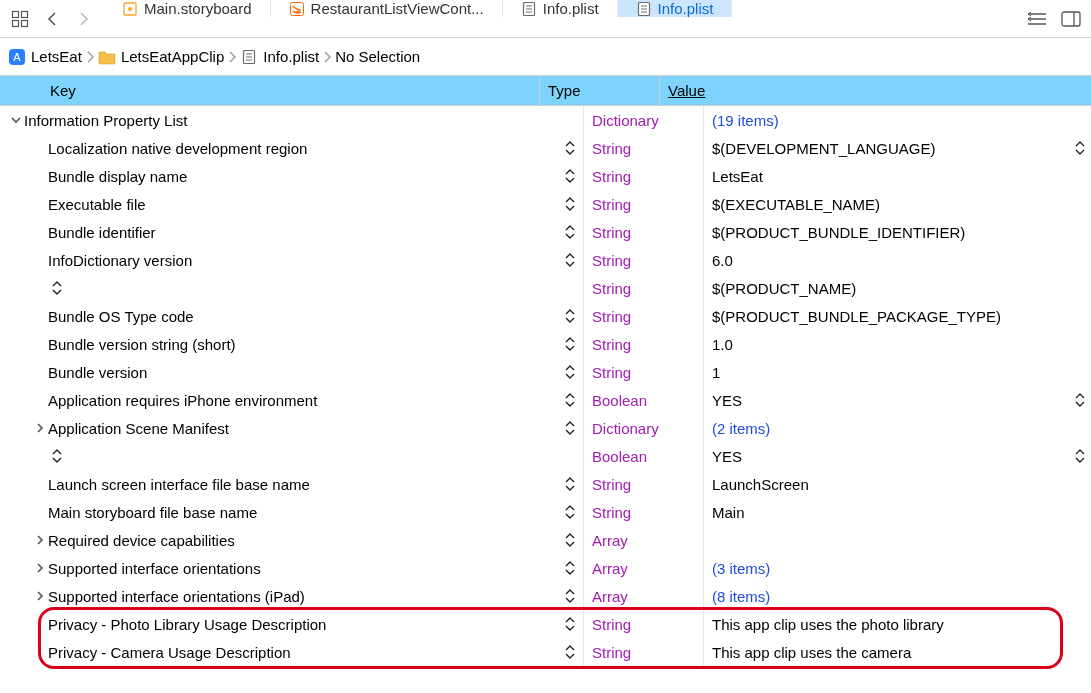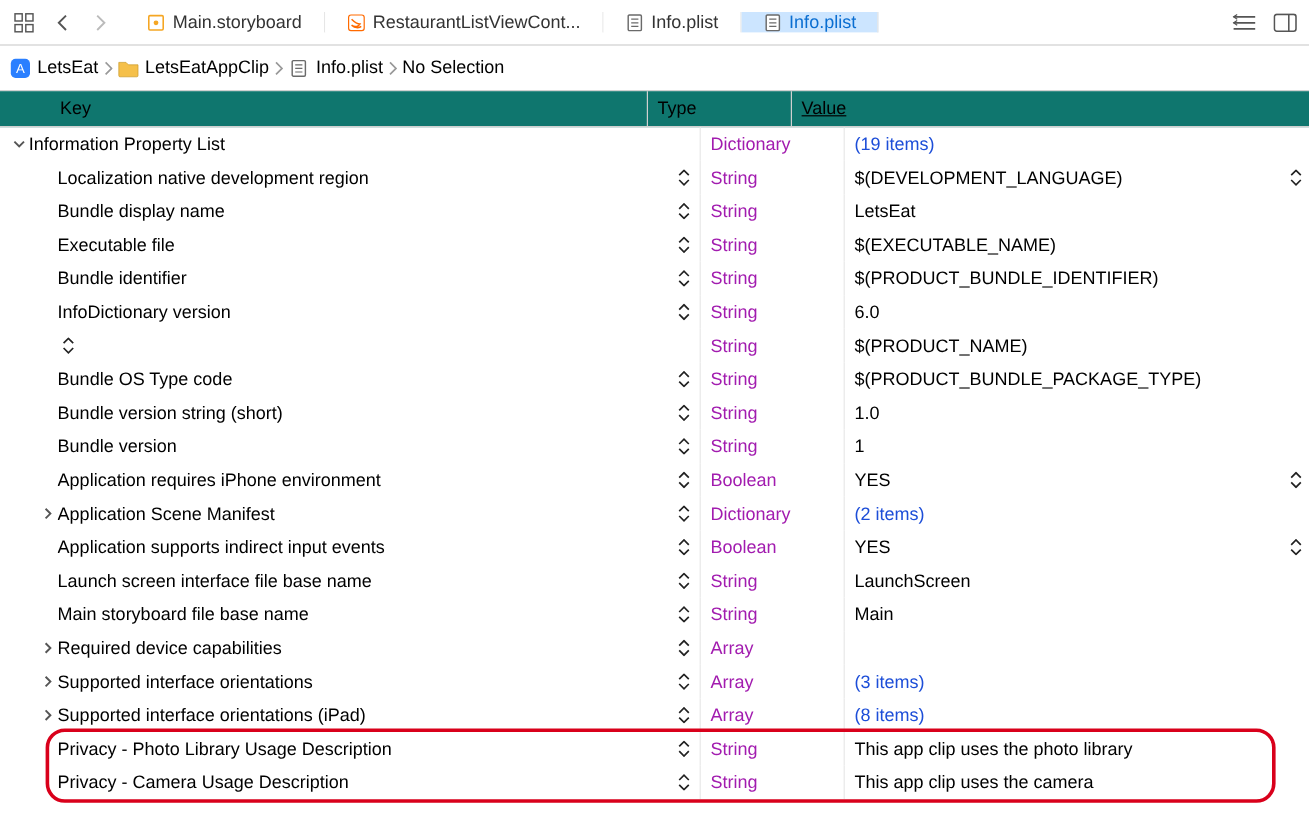"Main.storyboard" .tabs { align-items: center -> flex-start }
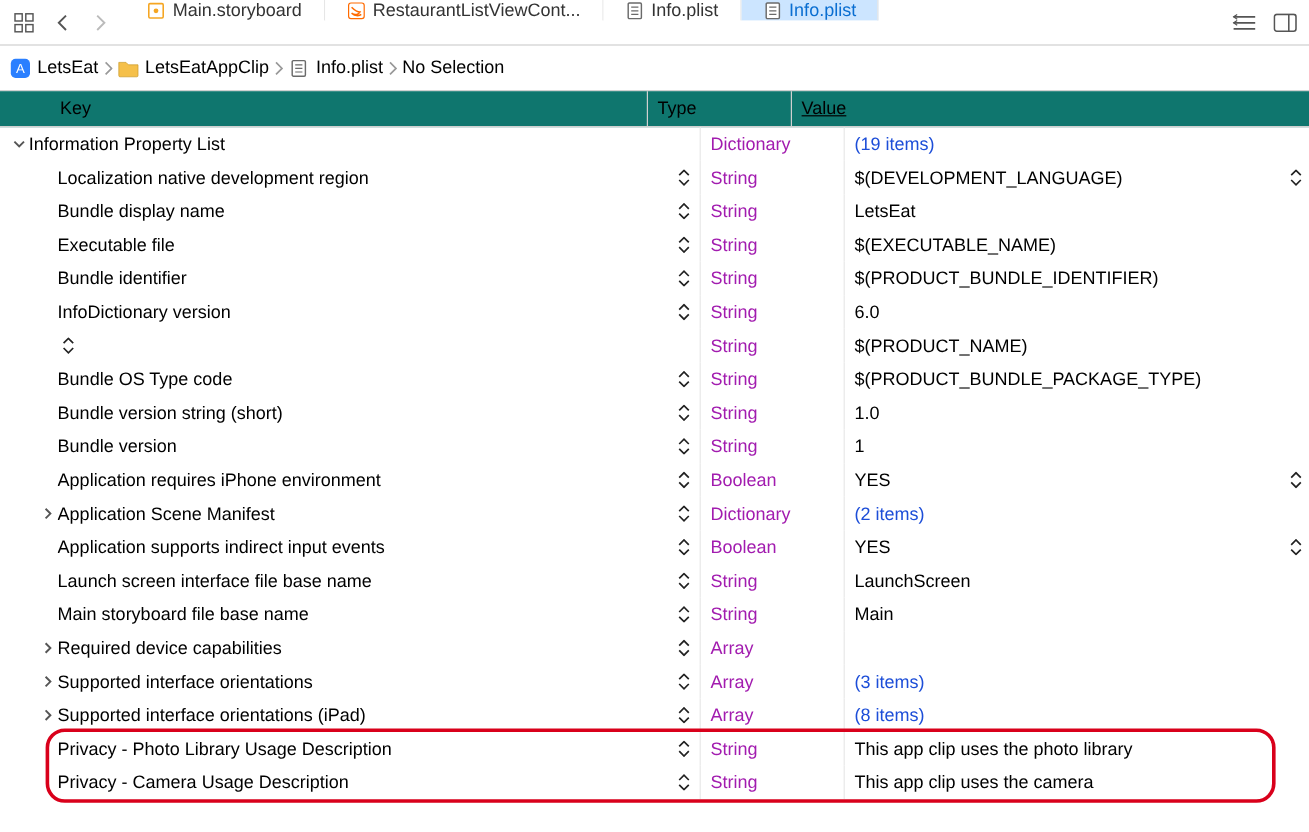"Key" .columns-header { background: #0f766e -> #7dd3fc }
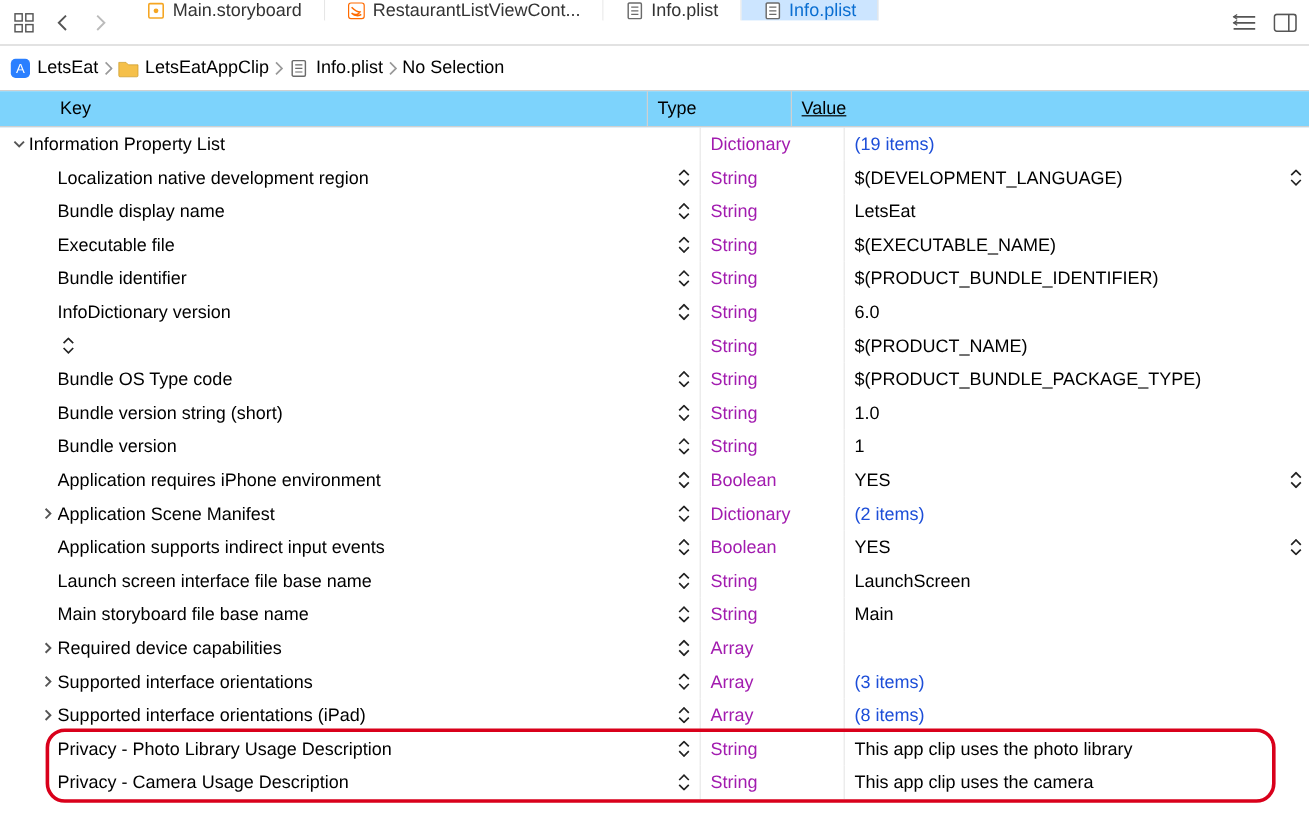"Application supports indirect input" span.key-text { html: <span>Application supports indirect input events</span> -> none }
